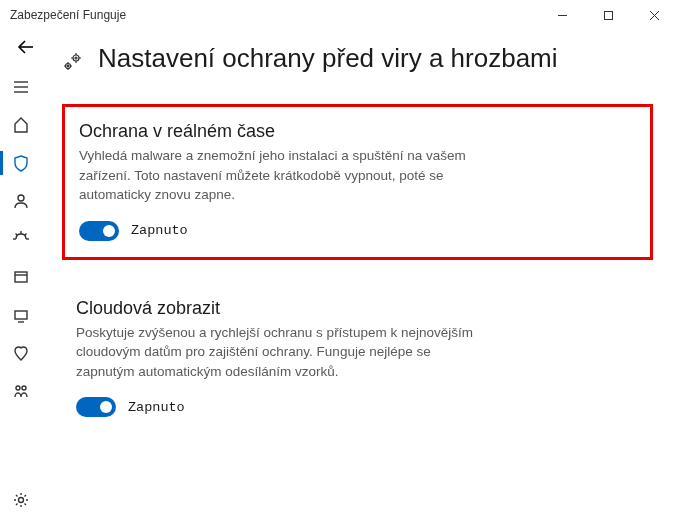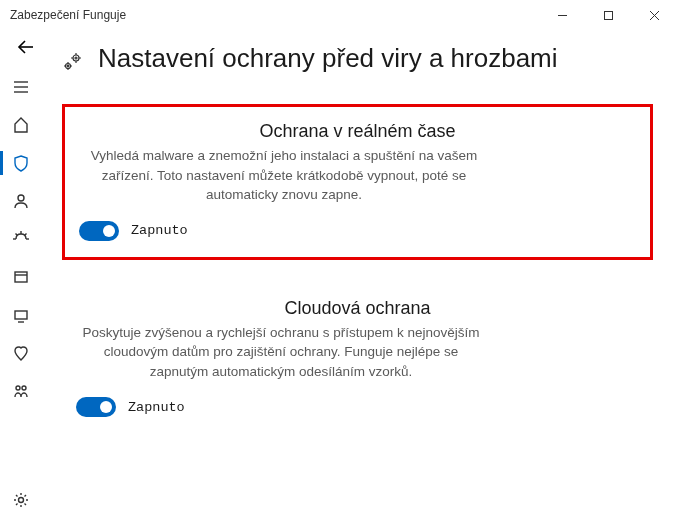"Nastavení ochrany před viry a" .main { text-align: center -> none }
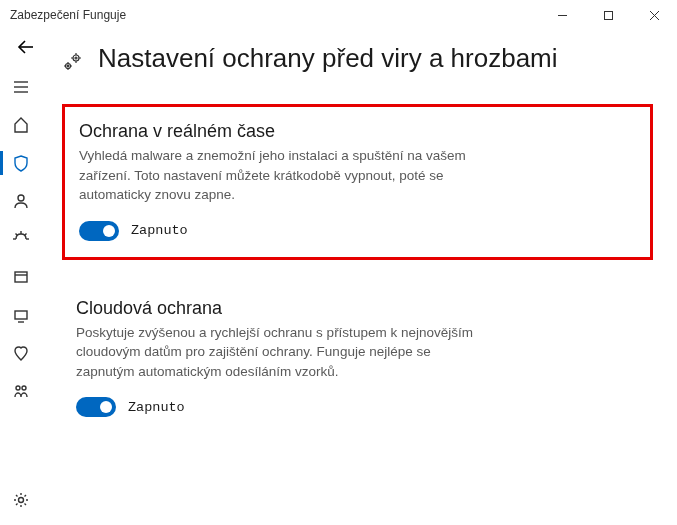"Cloudová ochrana" h2 { text: ochrana -> zobrazit }
